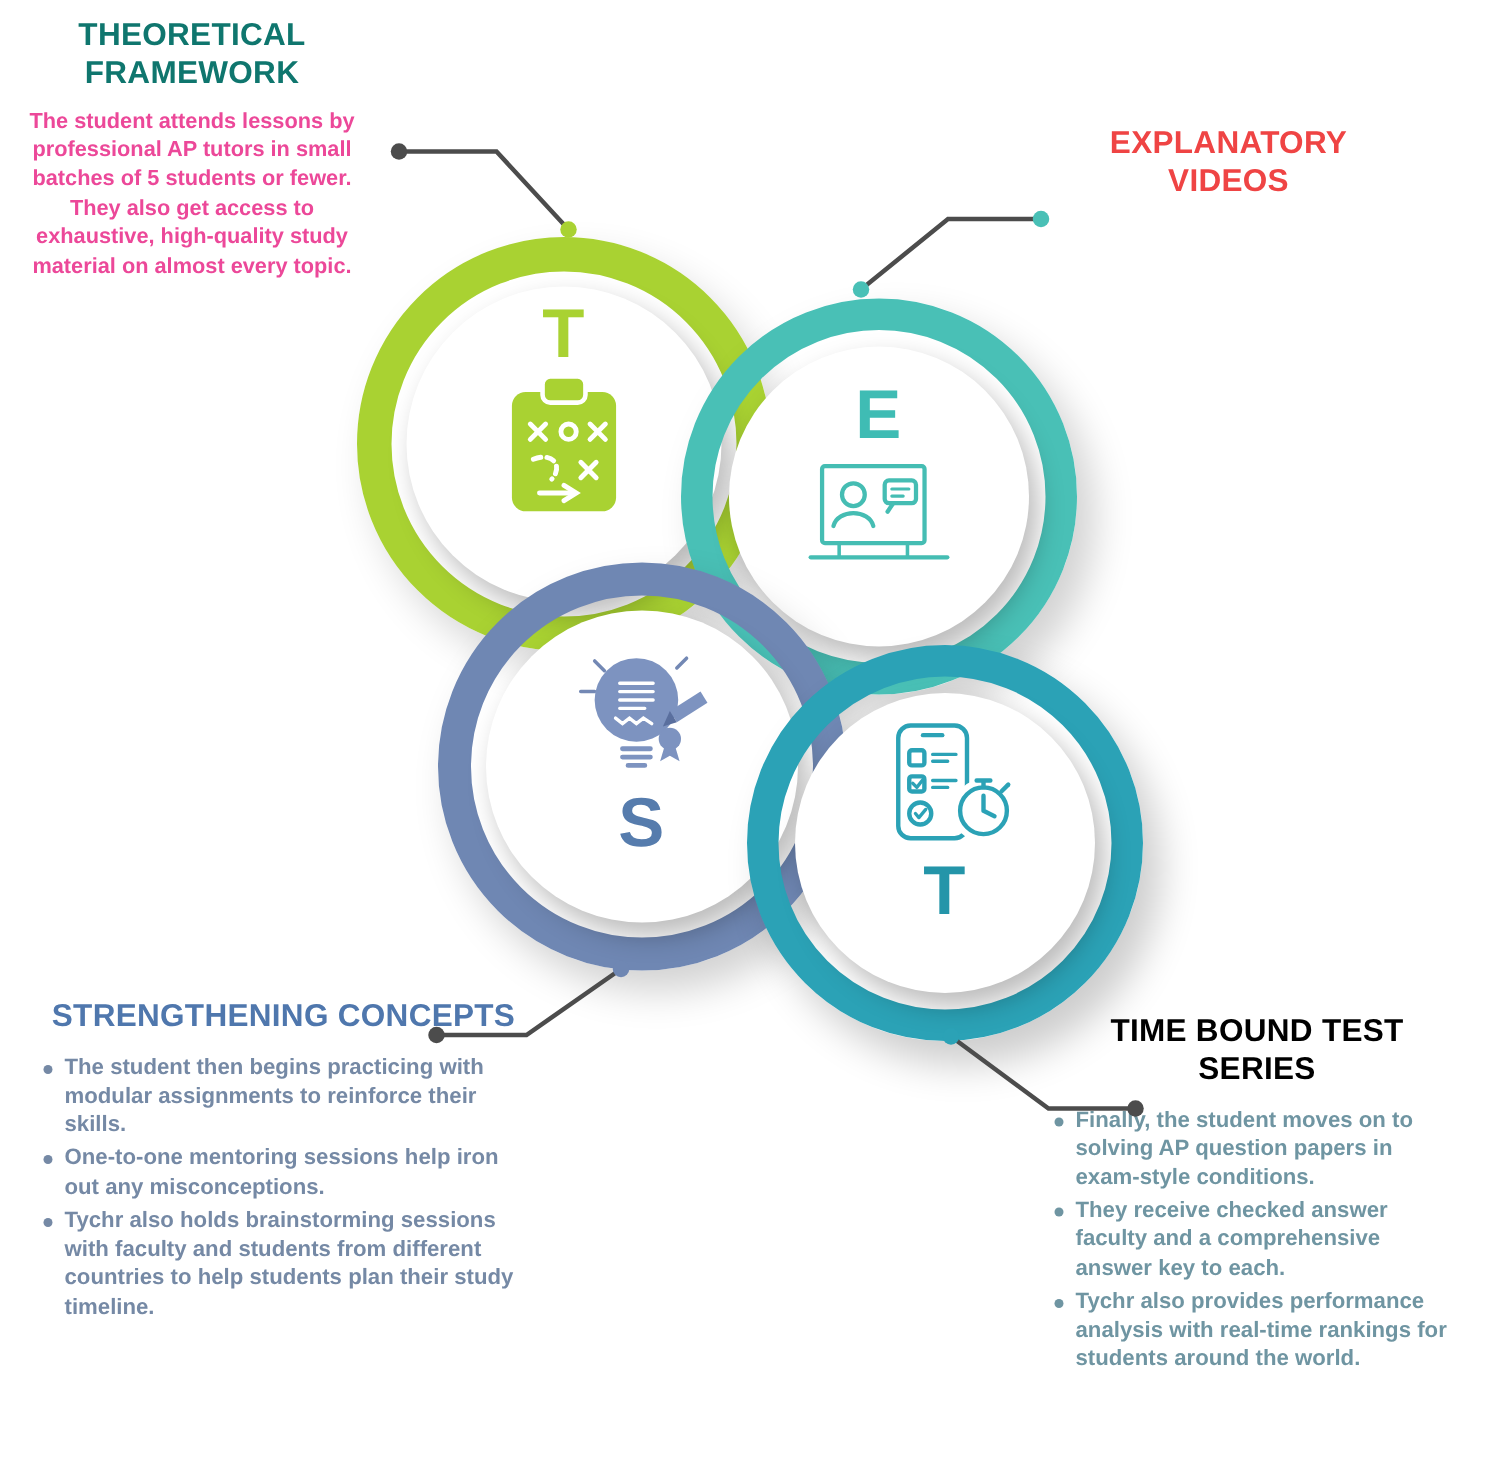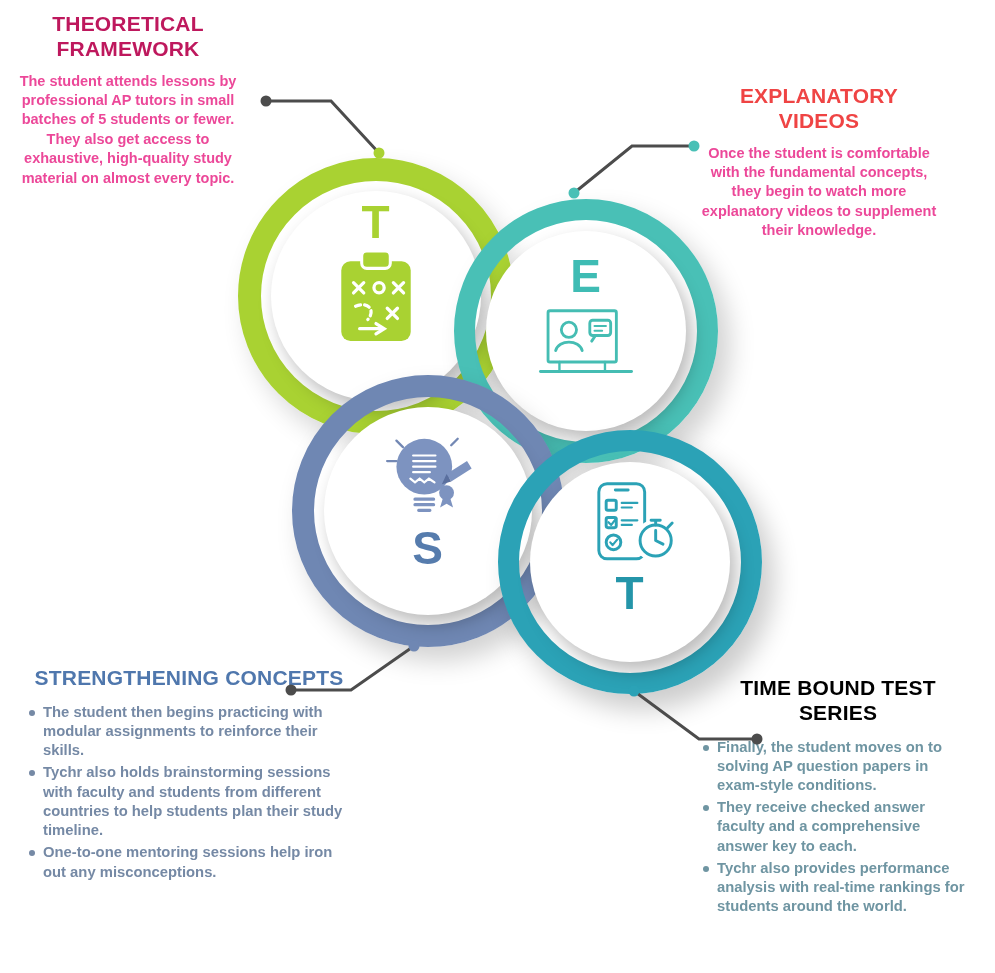"THEORETICAL FRAMEWORK" .tb-theoretical h2 { color: #be185d -> #0f766e }
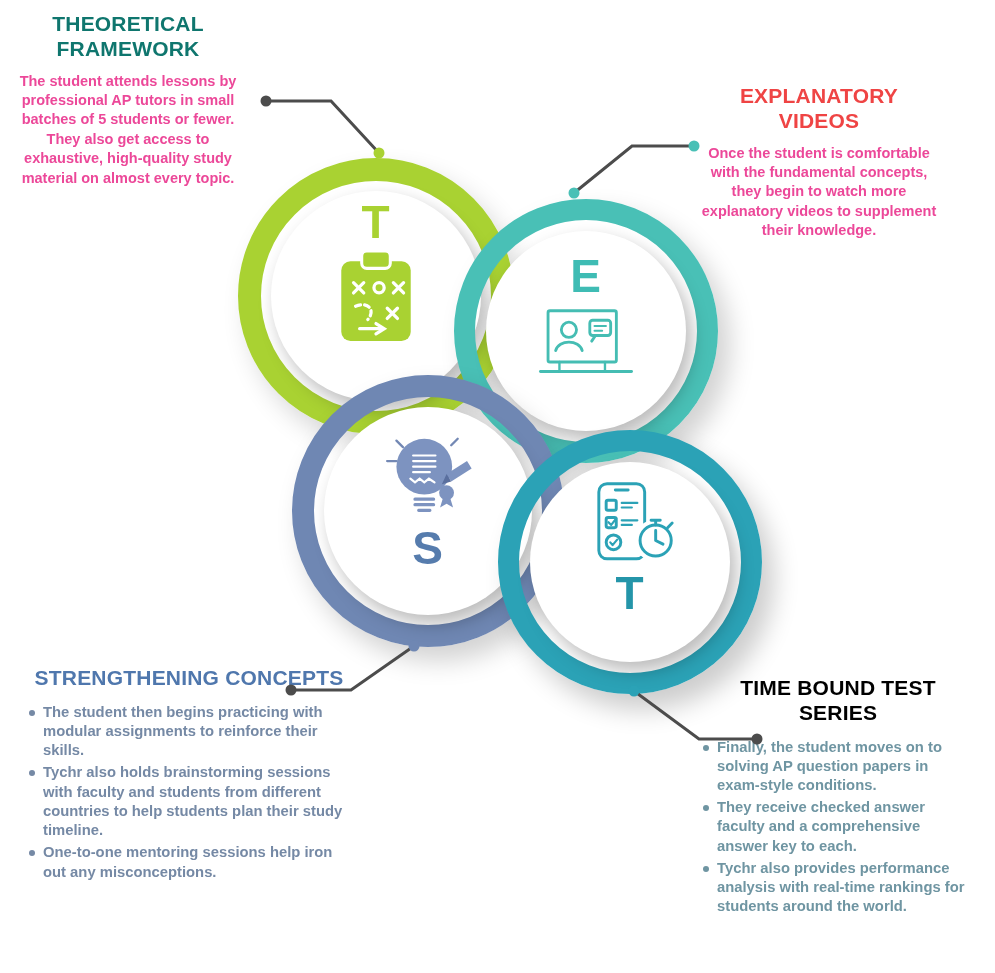"Once the student is comfortable" p { html: <p>Once the student is comfortable with the fundamental concepts, they begin to watch more explanatory videos to supplement their knowledge.</p> -> none }
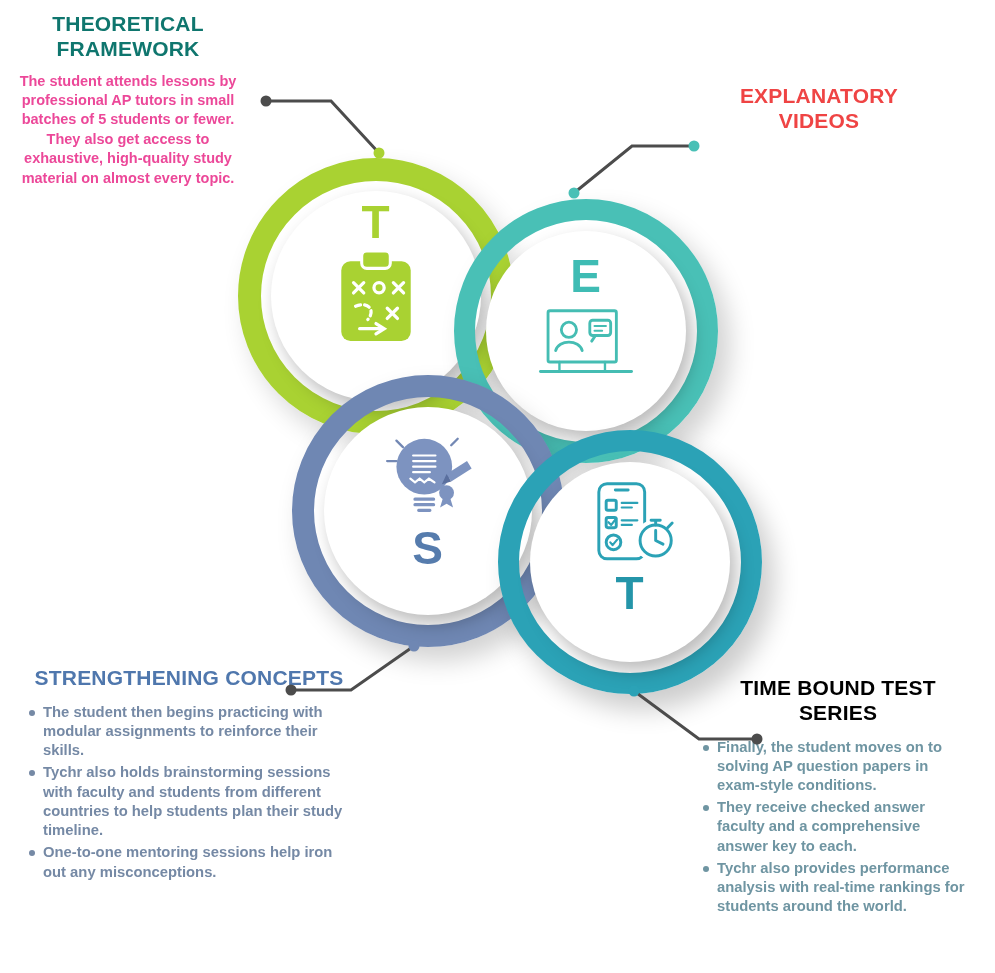"Tychr also holds brainstorming sessions" li { order: before "One-to-one mentoring sessions help iron" -> after "One-to-one mentoring sessions help iron" }
